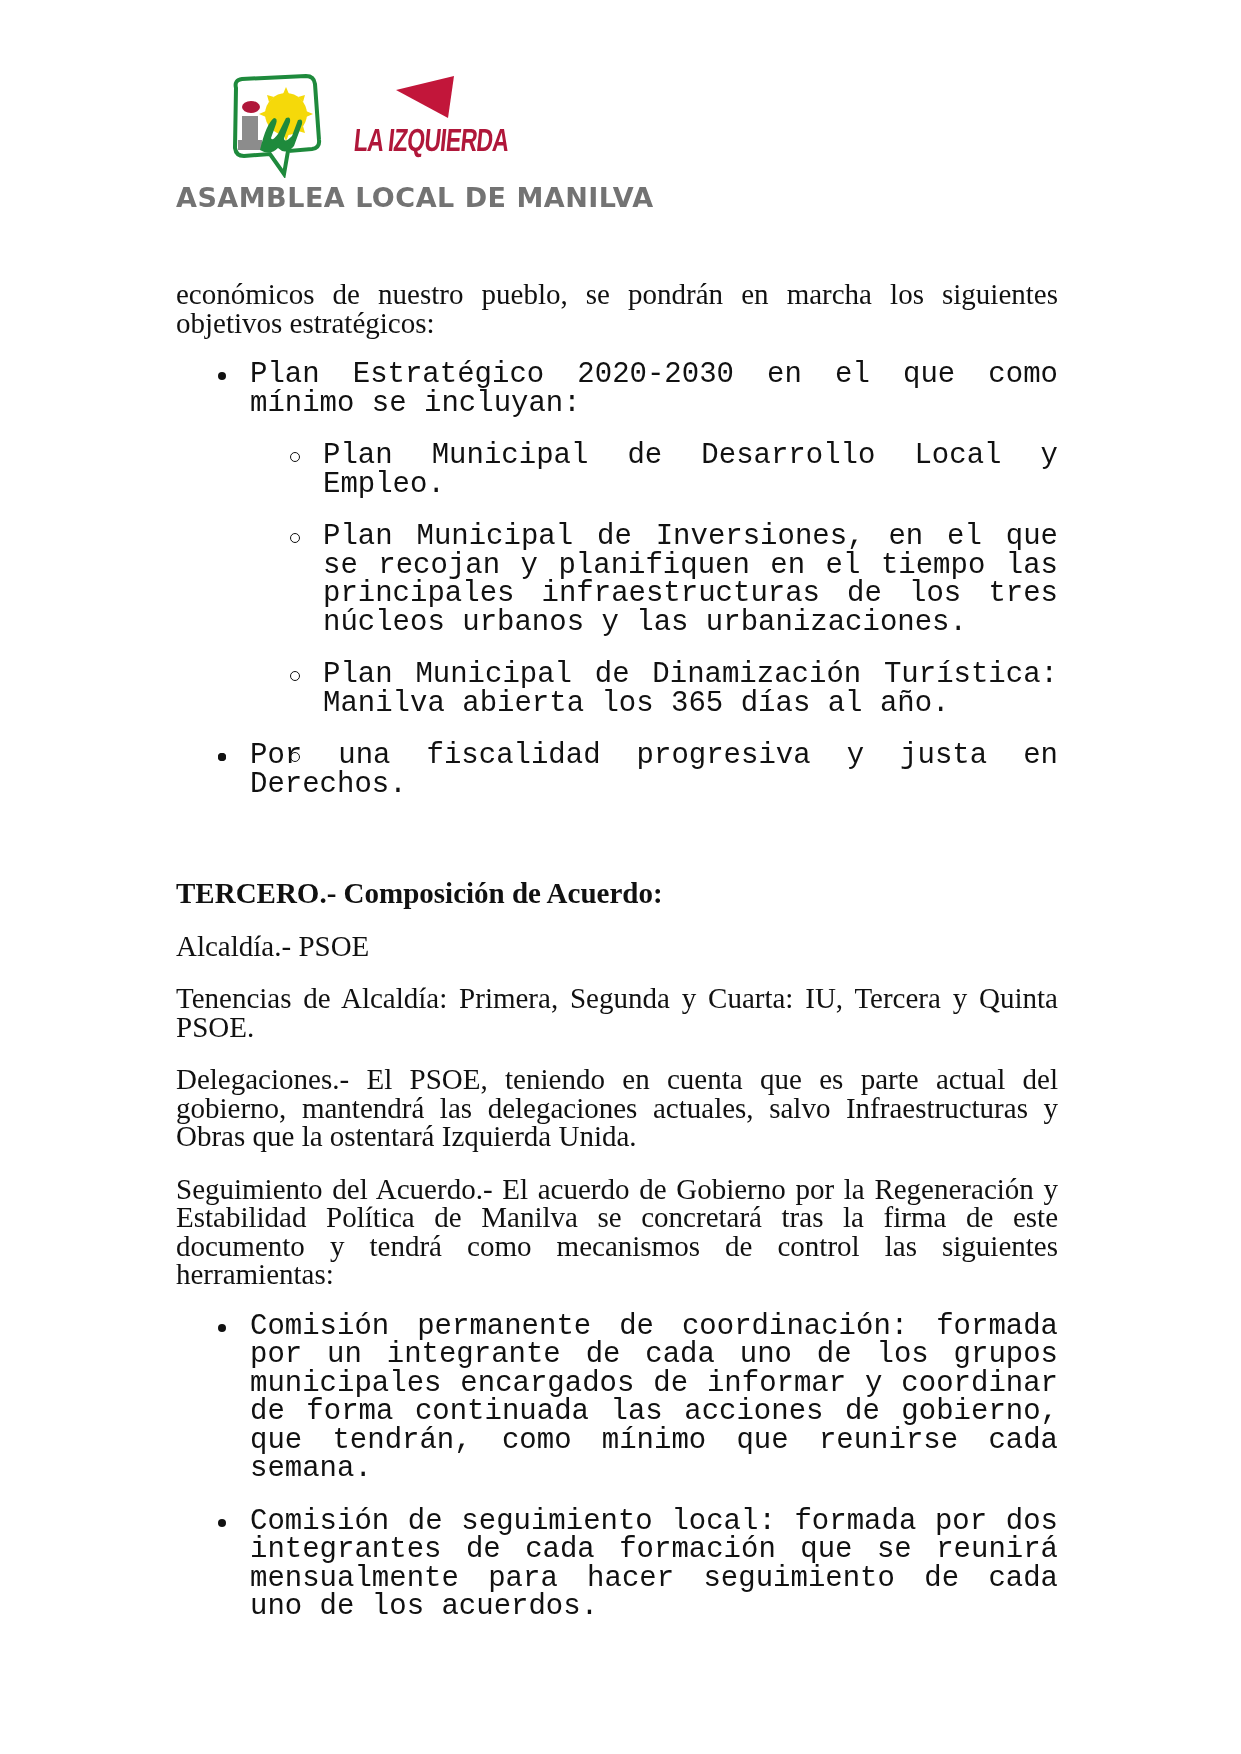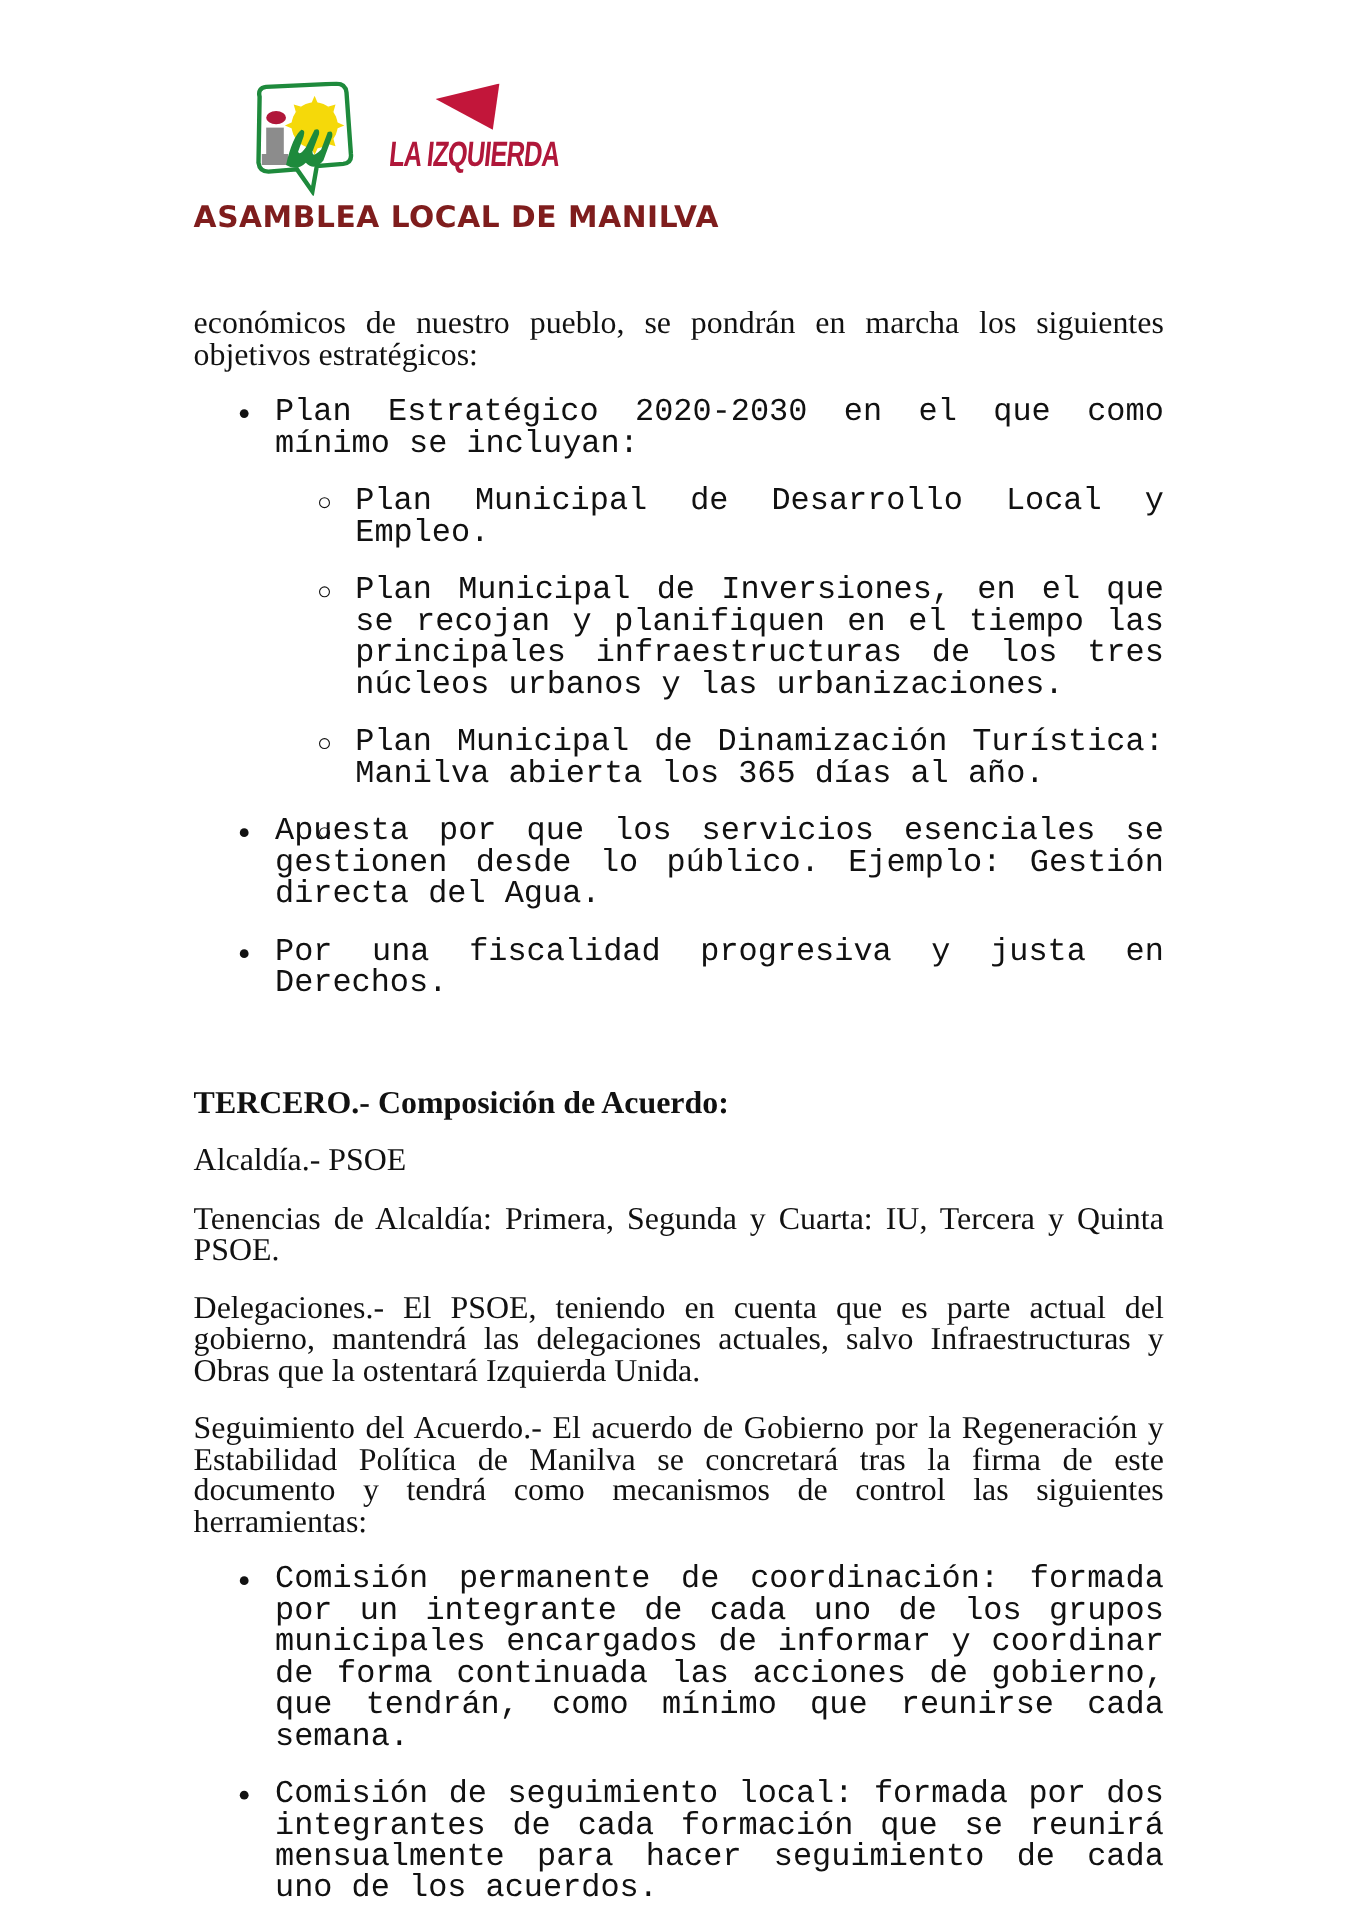"ASAMBLEA LOCAL DE MANILVA" .asamblea { color: #7f1d1d -> #737373 }
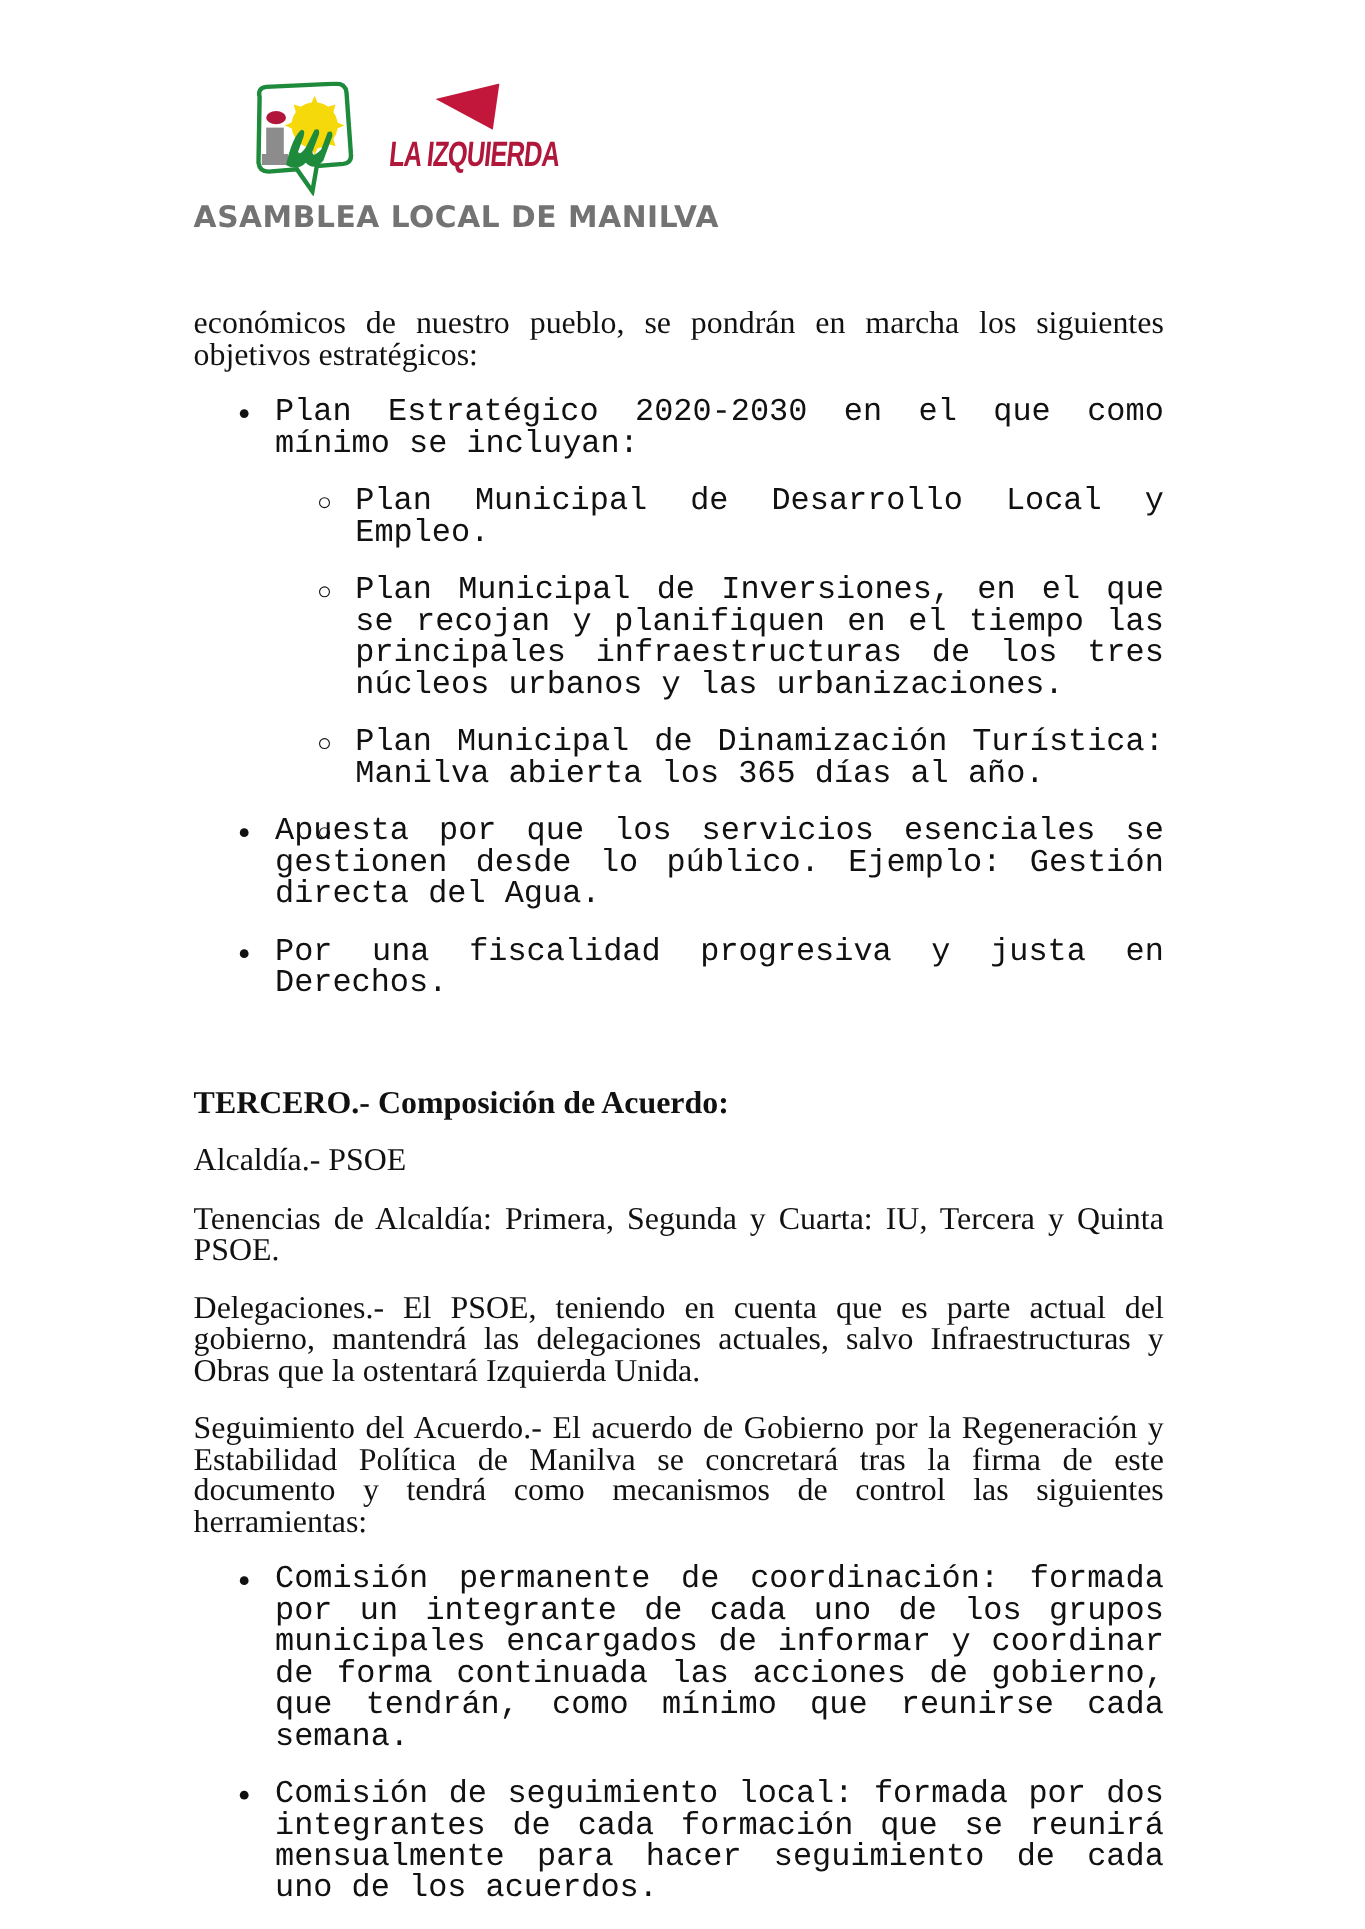"Apuesta por que los servicios" span { html: <span>Apuesta por que los servicios esenciales se gestionen desde lo público. Ejemplo: Gestión directa del Agua.</span> -> none }
